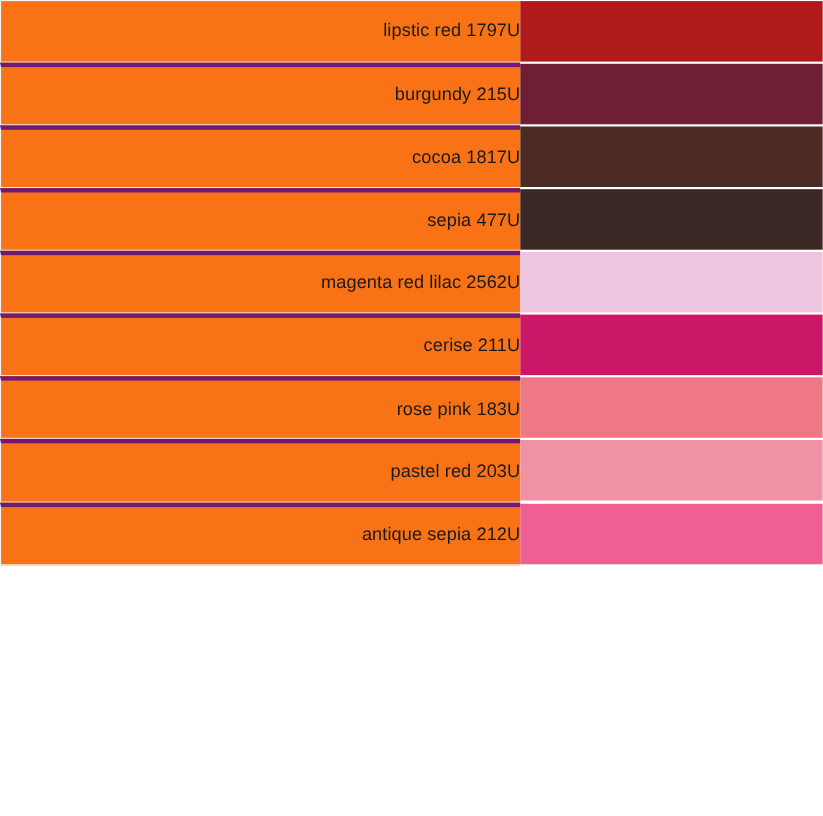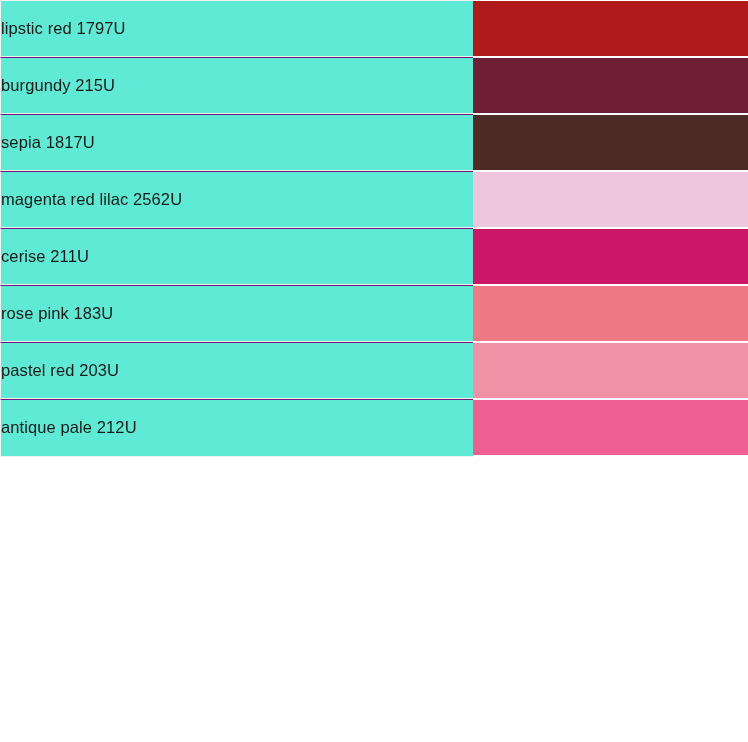"lipstic red 1797U" .name-cell { background: #5eead4 -> #f97316; text-align: left -> right }
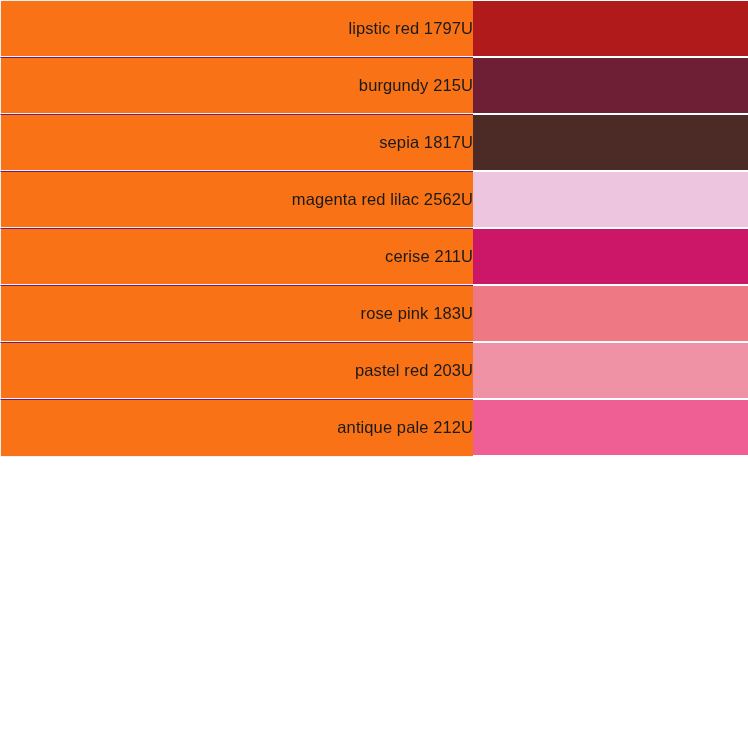"burgundy 215U" #color-table tr + tr .name-cell { border-top: 1px solid #701a75 -> 4px solid #701a75 }
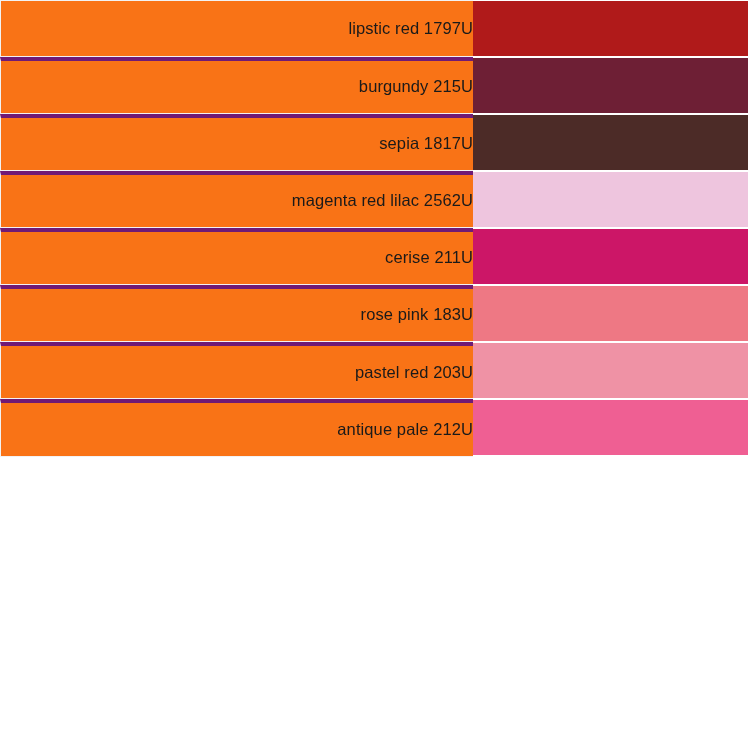"sepia 1817U" td.name-cell { text: sepia -> cocoa }
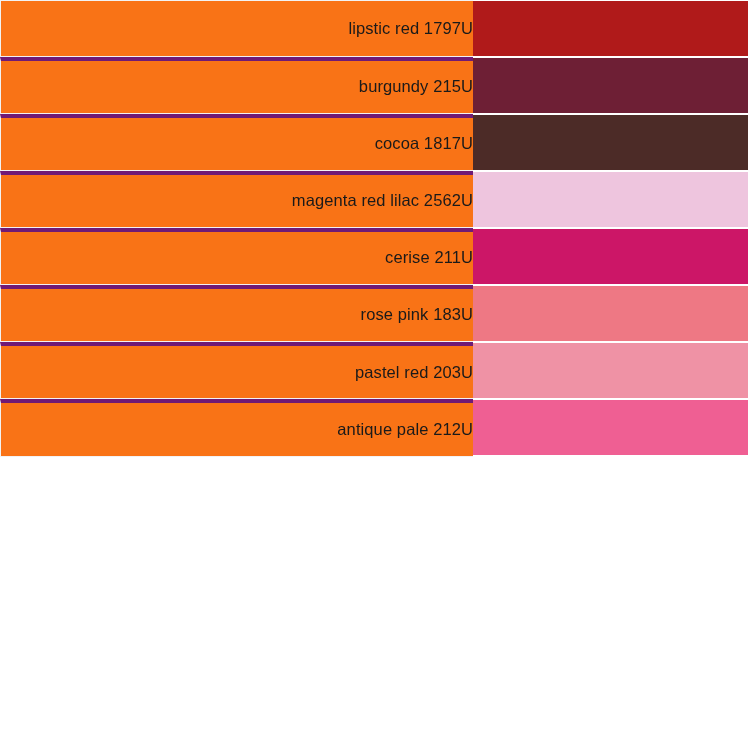"sepia 477U" tr { html: none -> <tr> <td>sepia 477U</td> <td> <span></span> </td> </tr> }
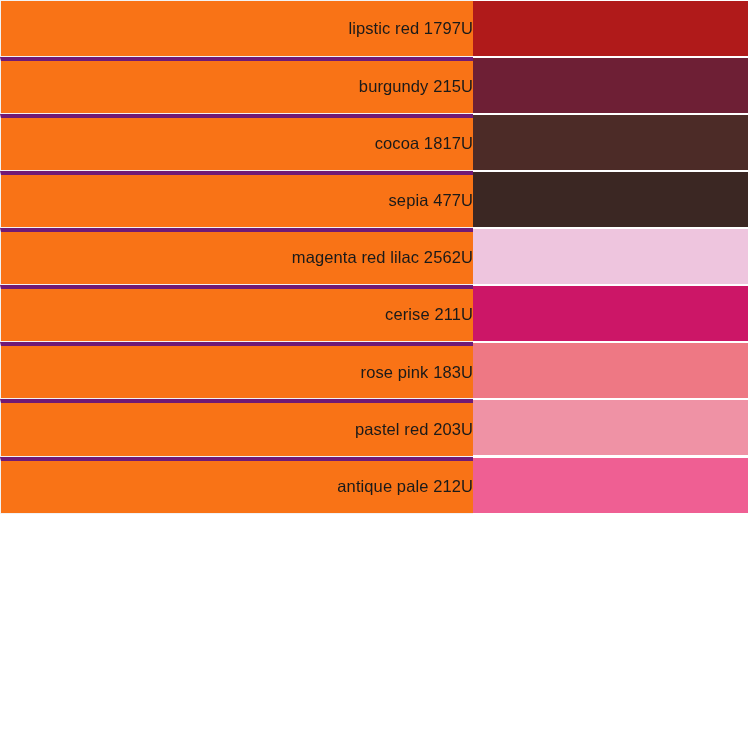"antique pale 212U" td.name-cell { text: pale -> sepia }
